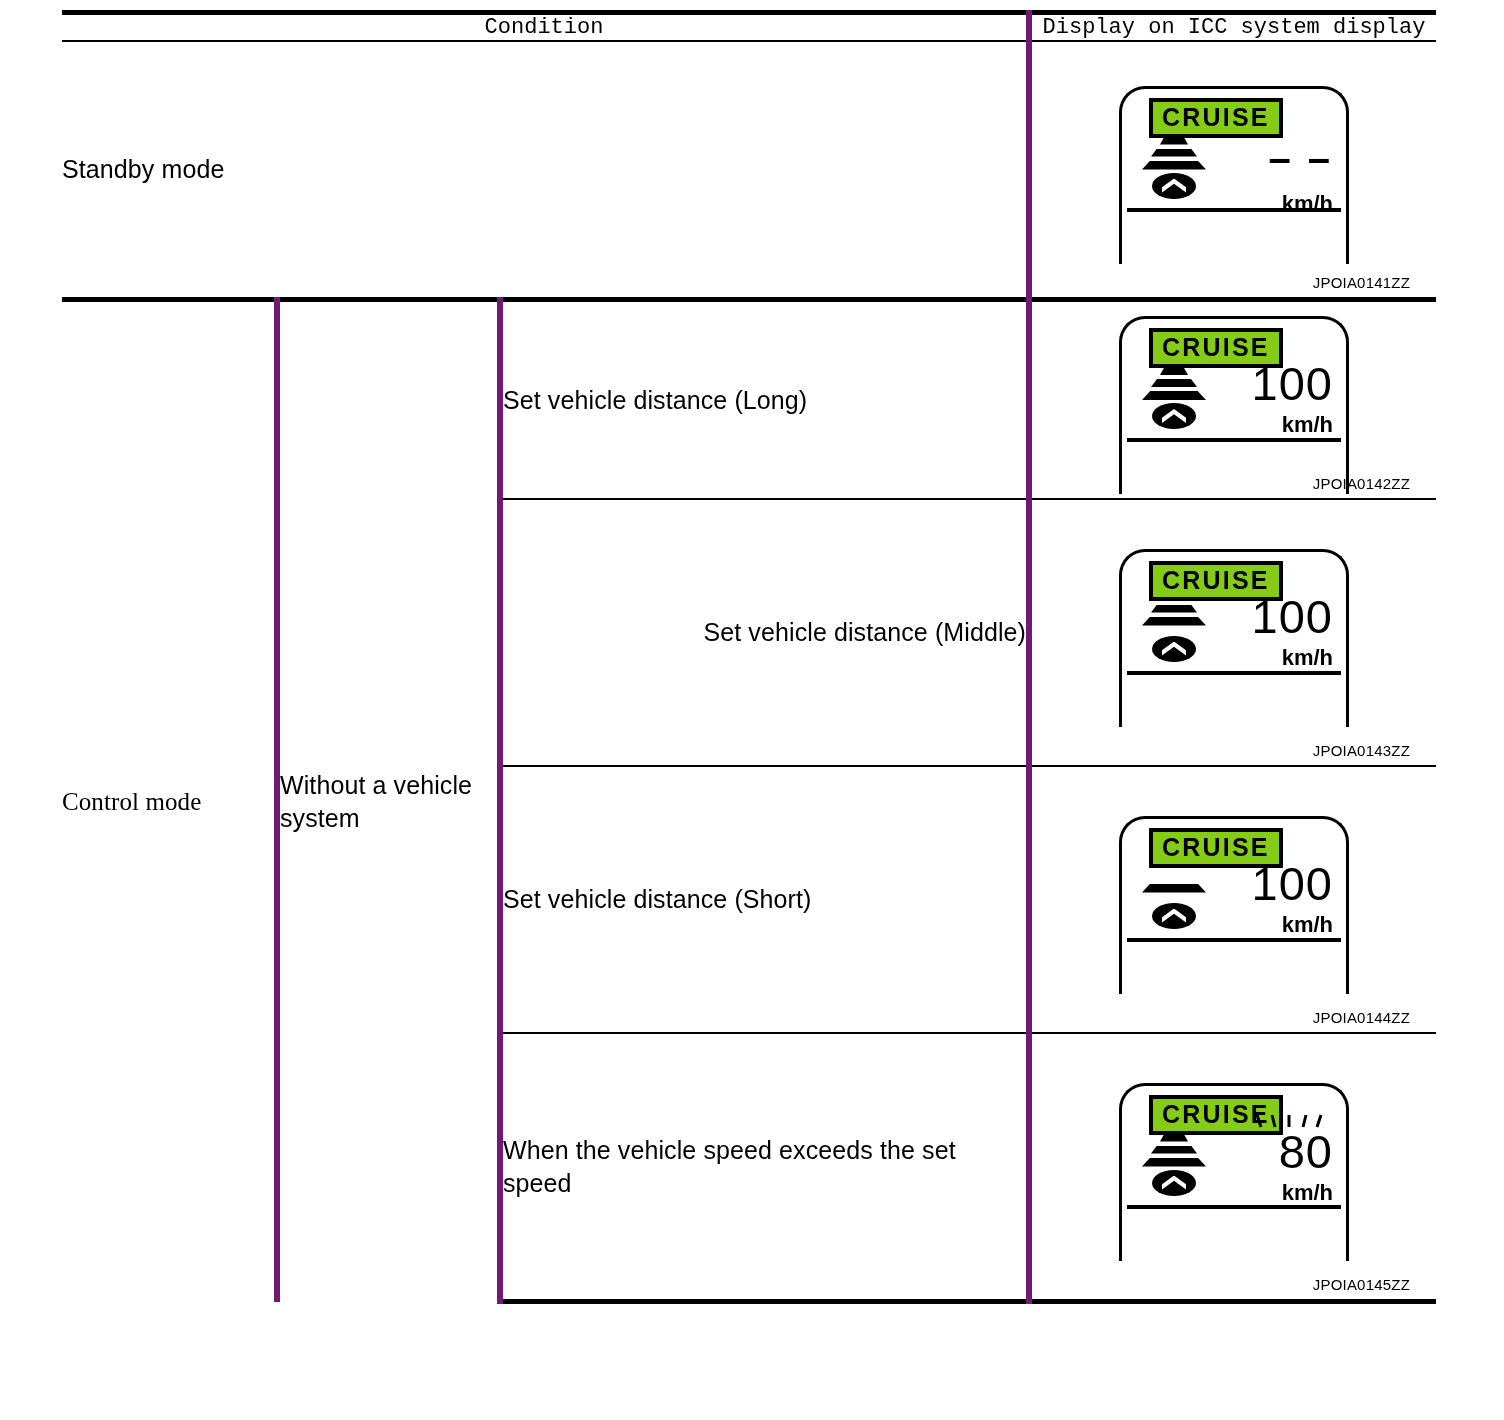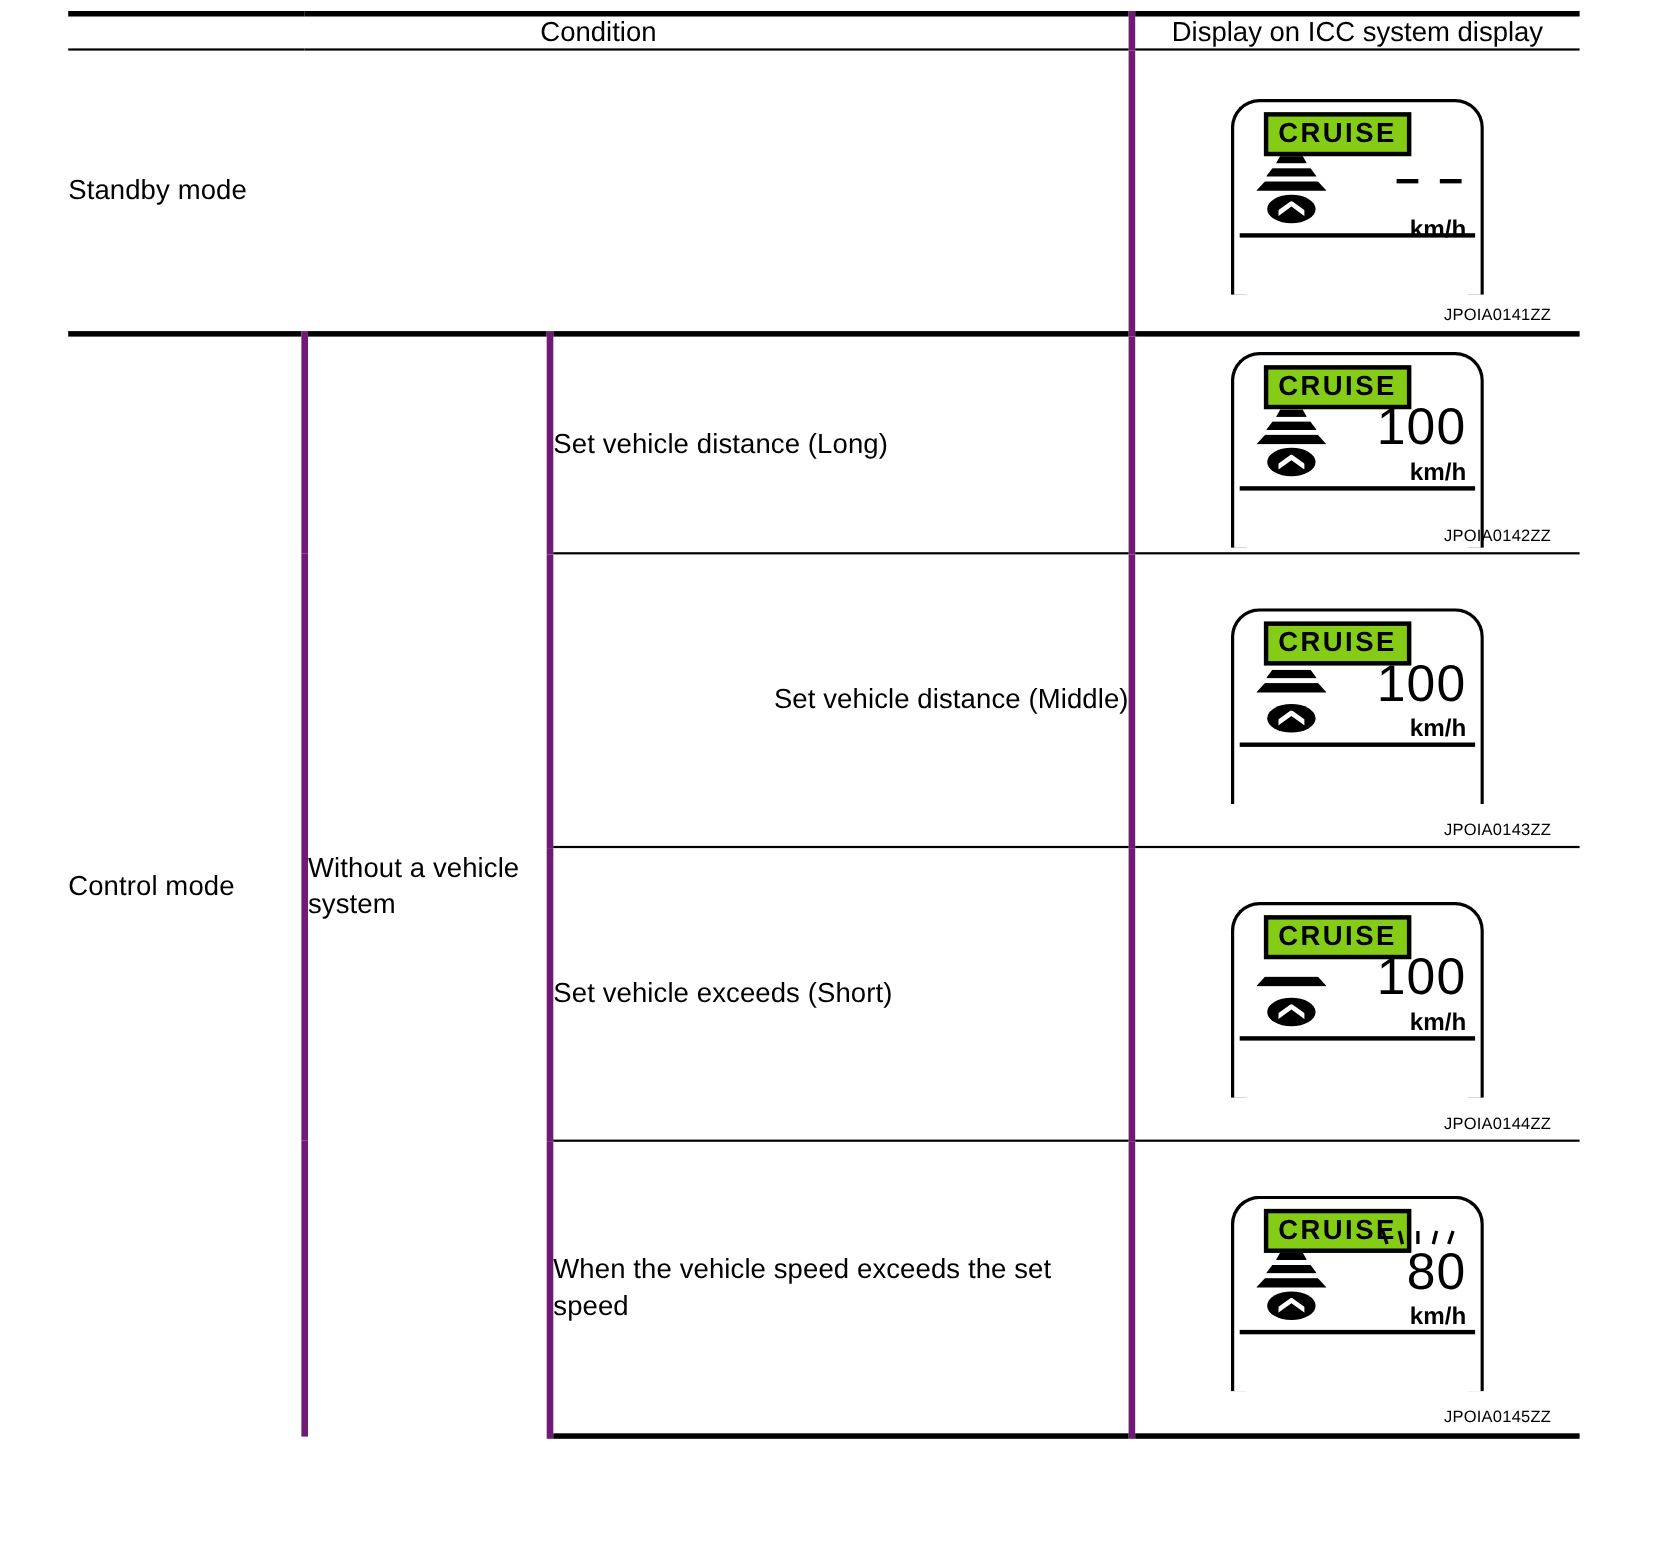"Condition" .hdr { font-family: none -> Liberation Mono, monospace; font-size: 25px -> 22px }
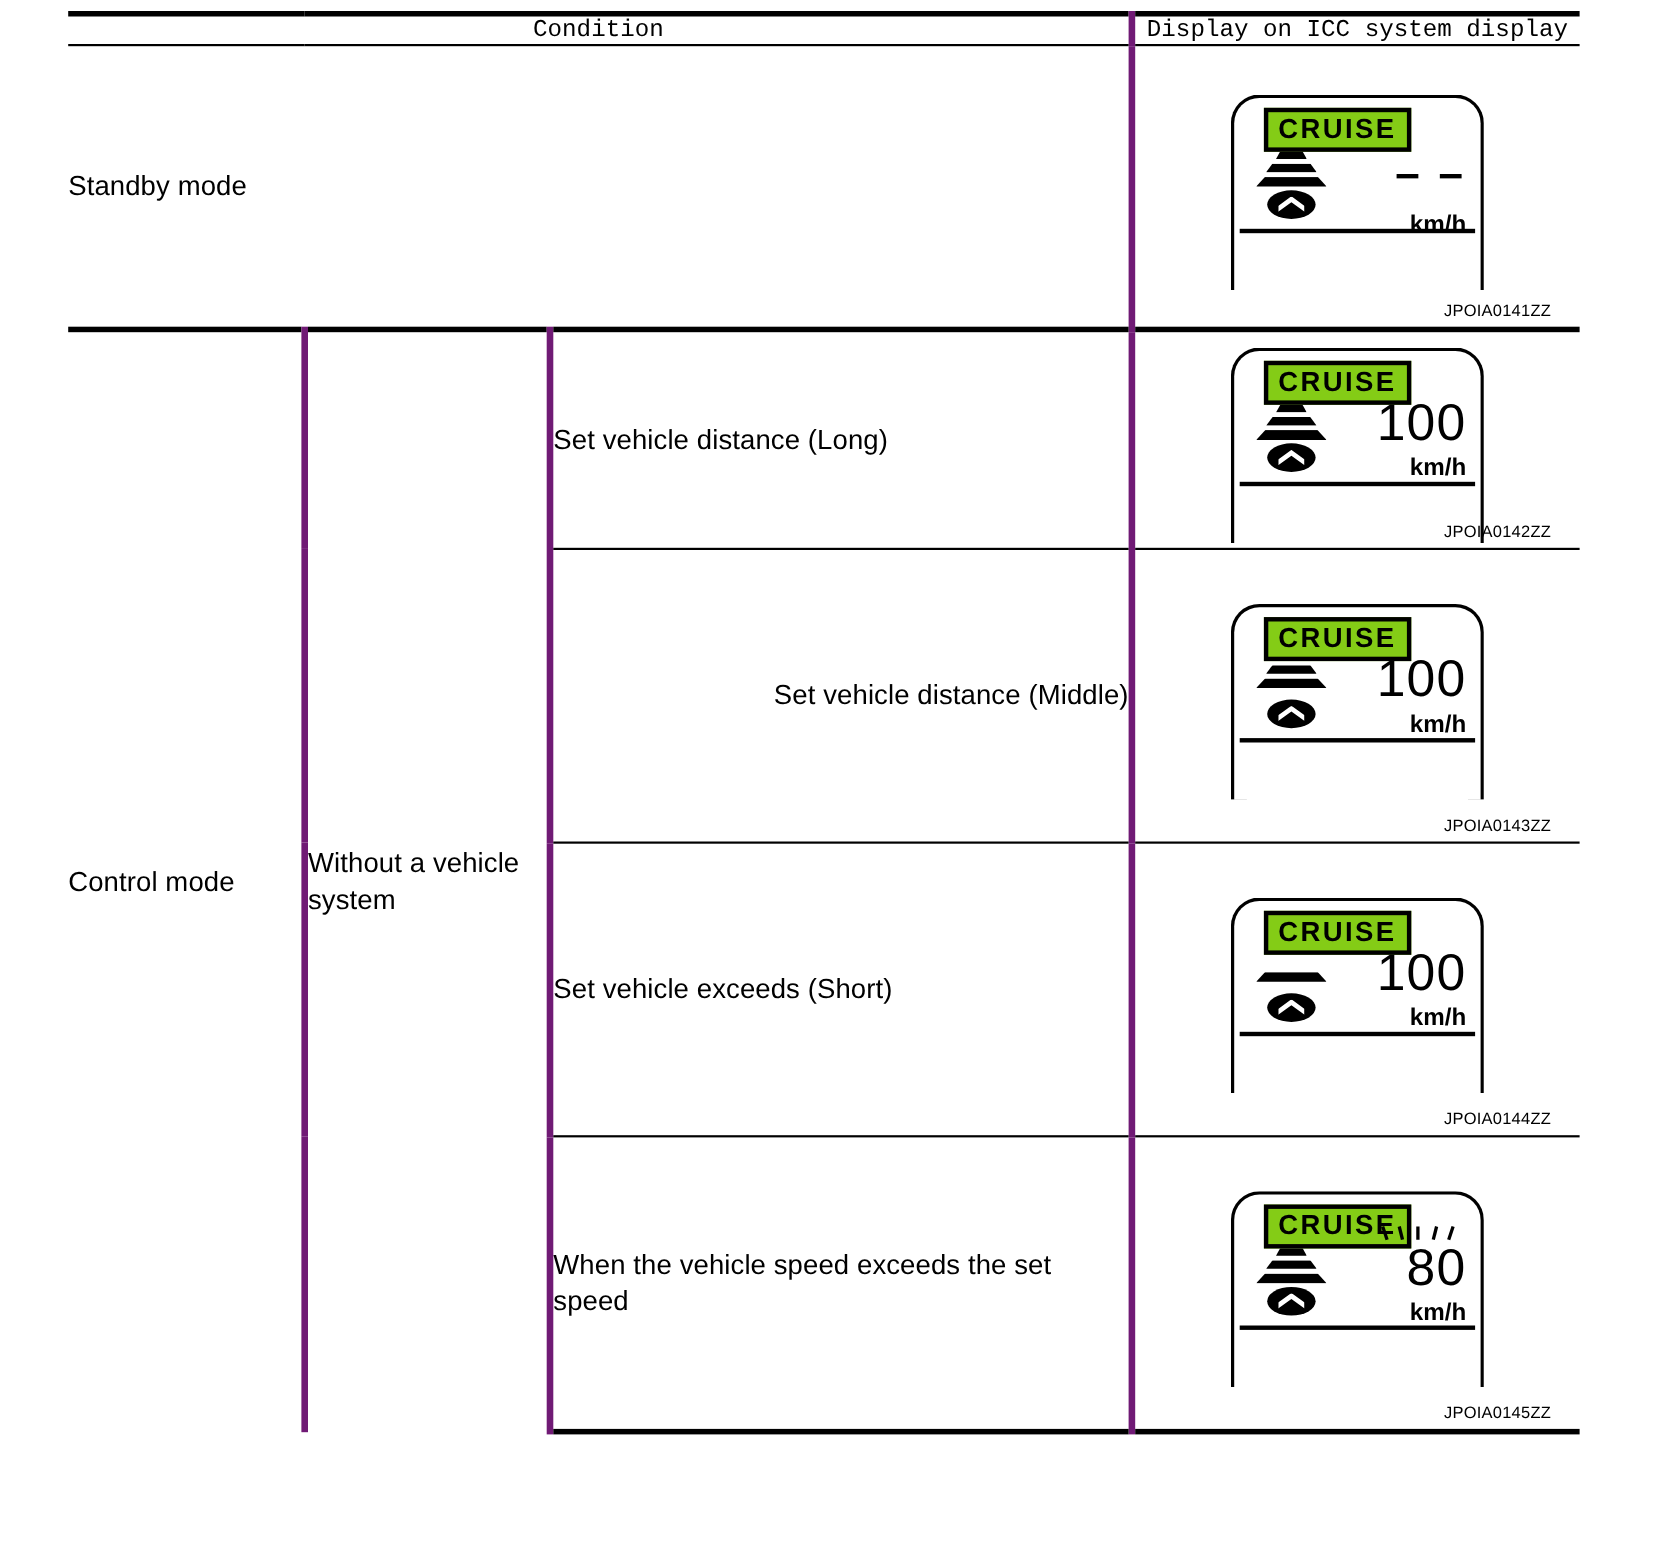"Control mode" td.cell-text { font-family: none -> Liberation Serif, serif }
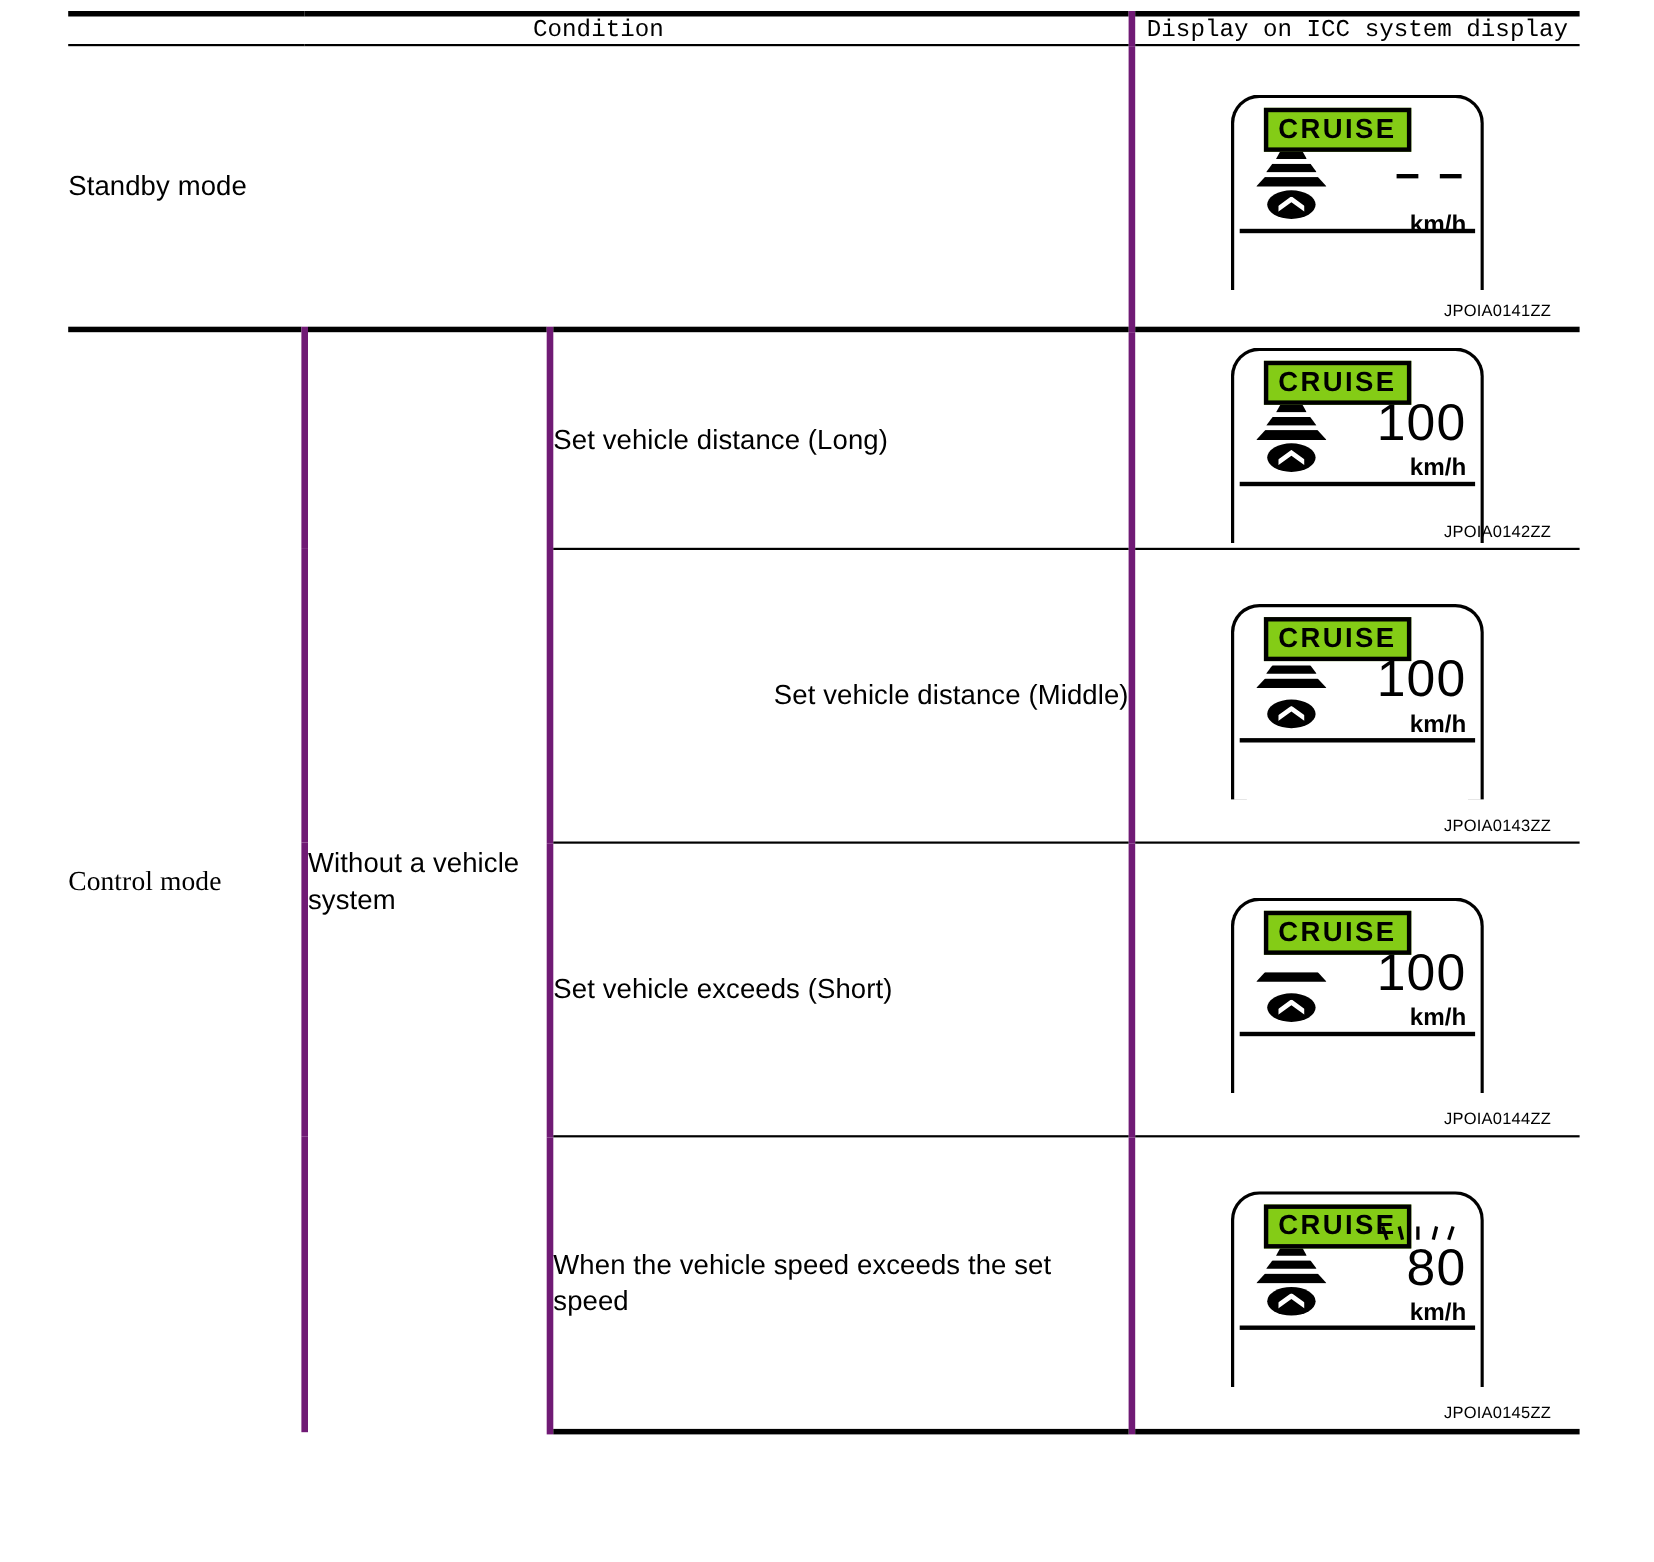"Set vehicle exceeds (Short)" td.cell-text { text: exceeds -> distance }
